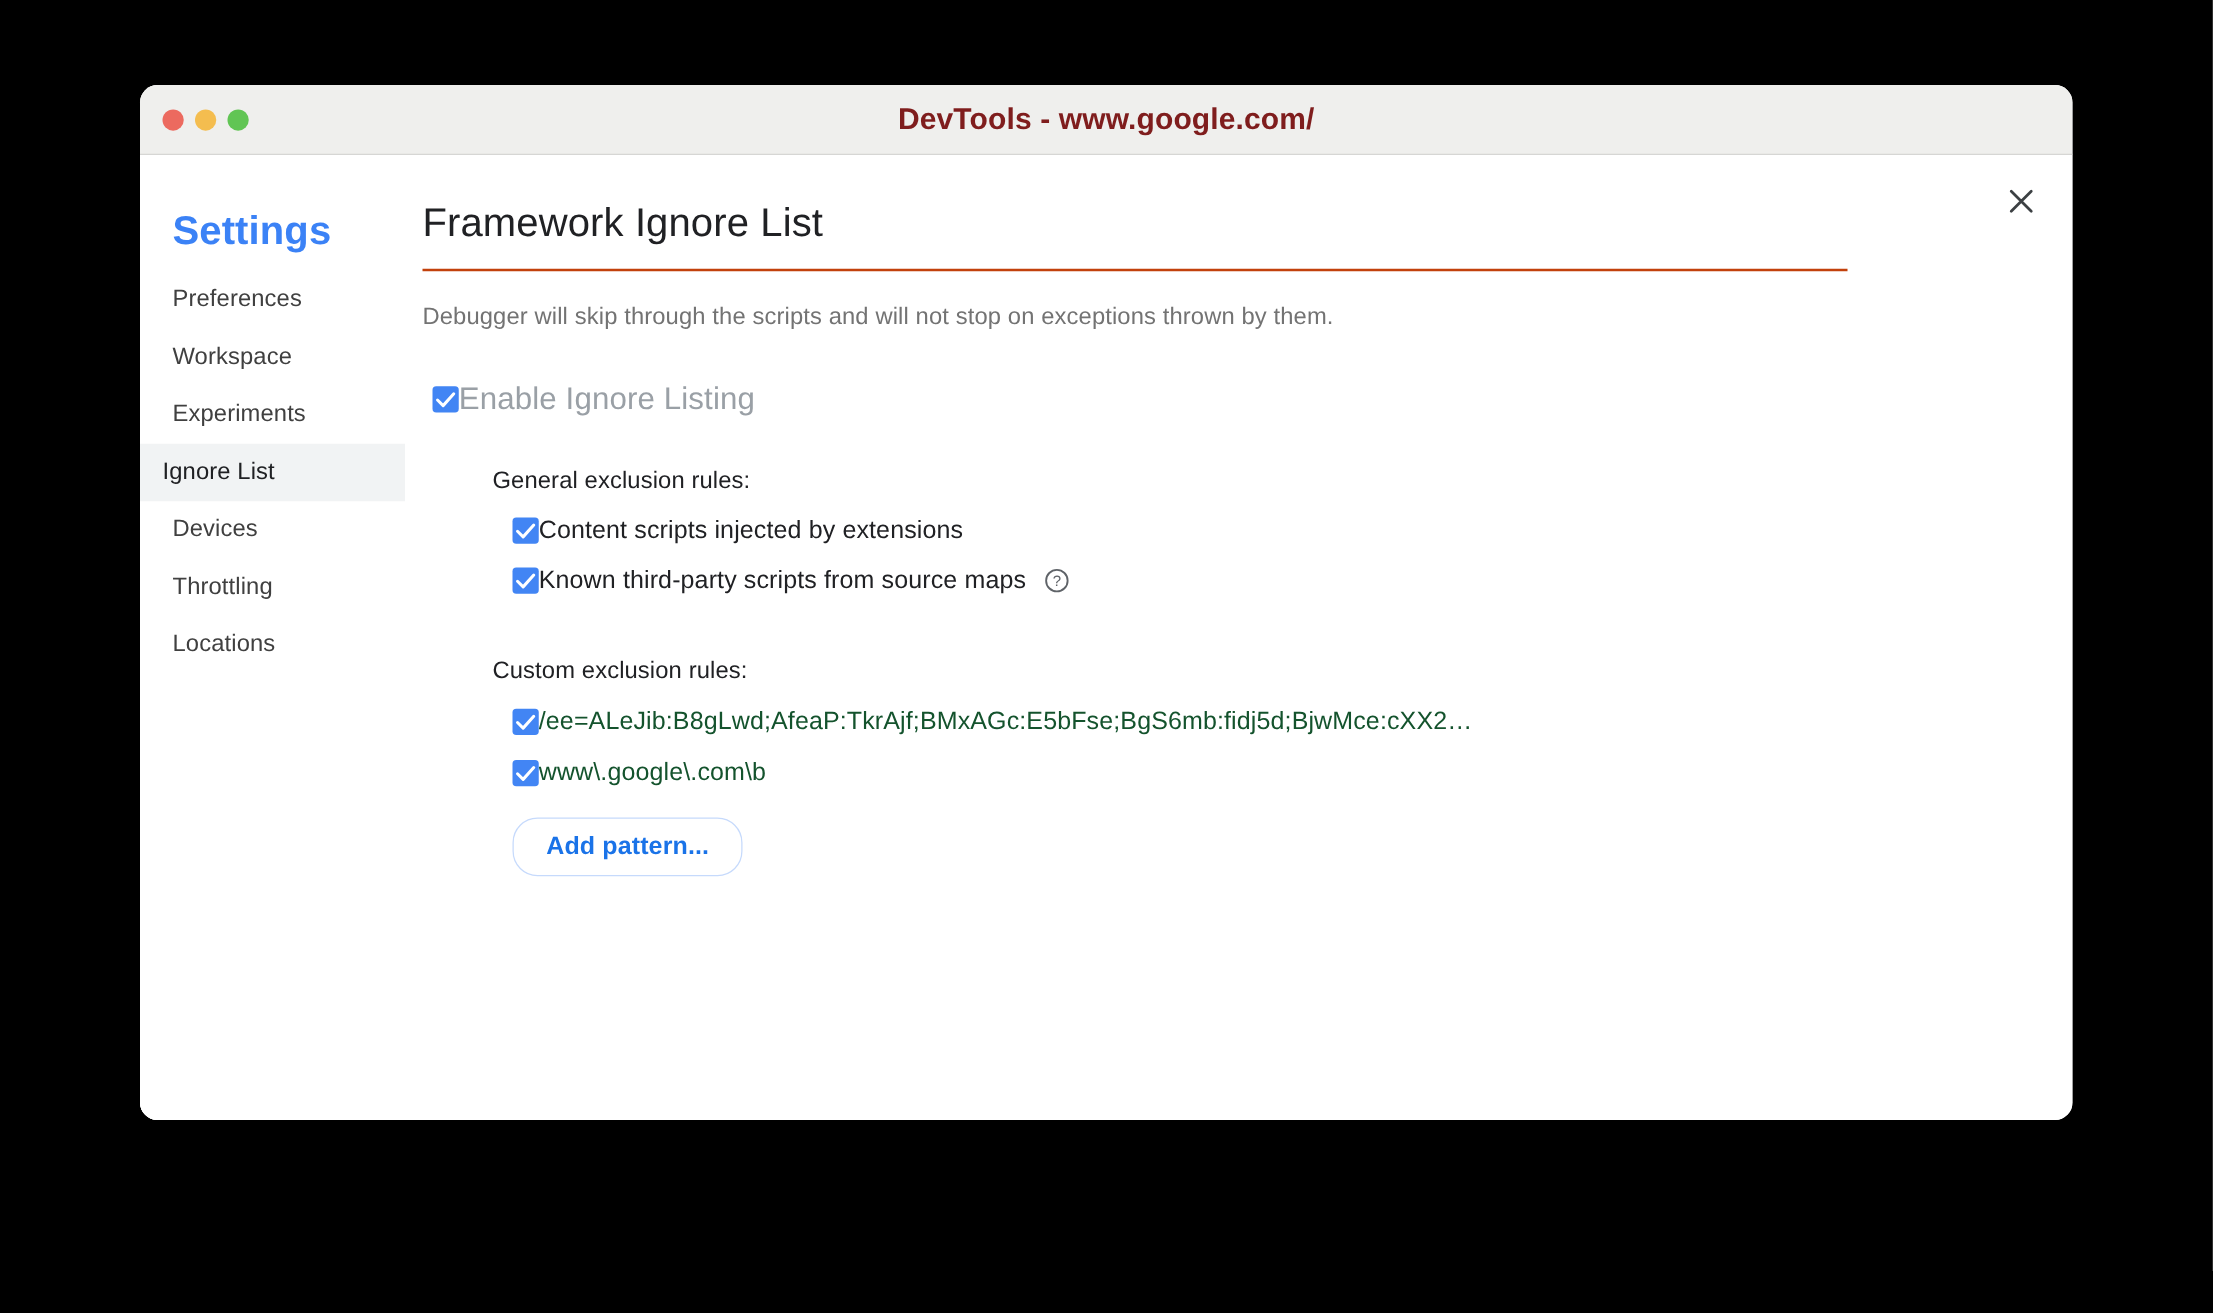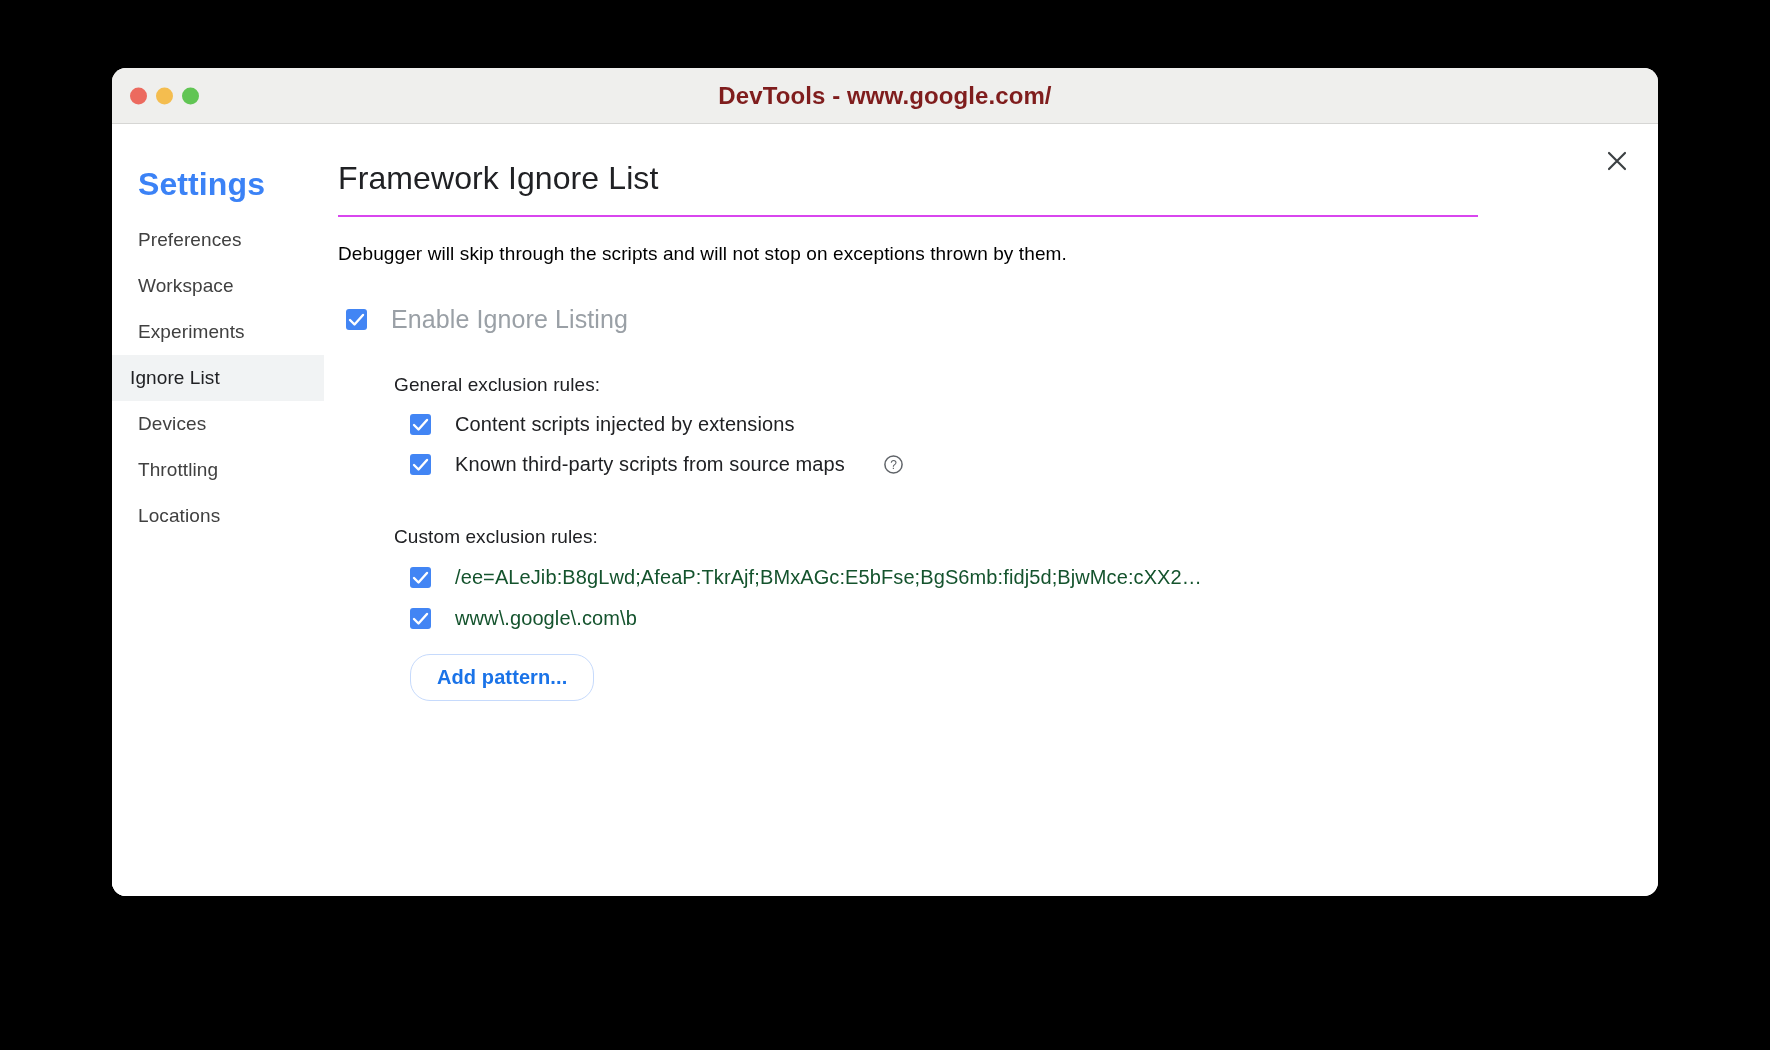"Framework Ignore List" .content-header { border-bottom: 2px solid #d946ef -> 2px solid #c2410c }
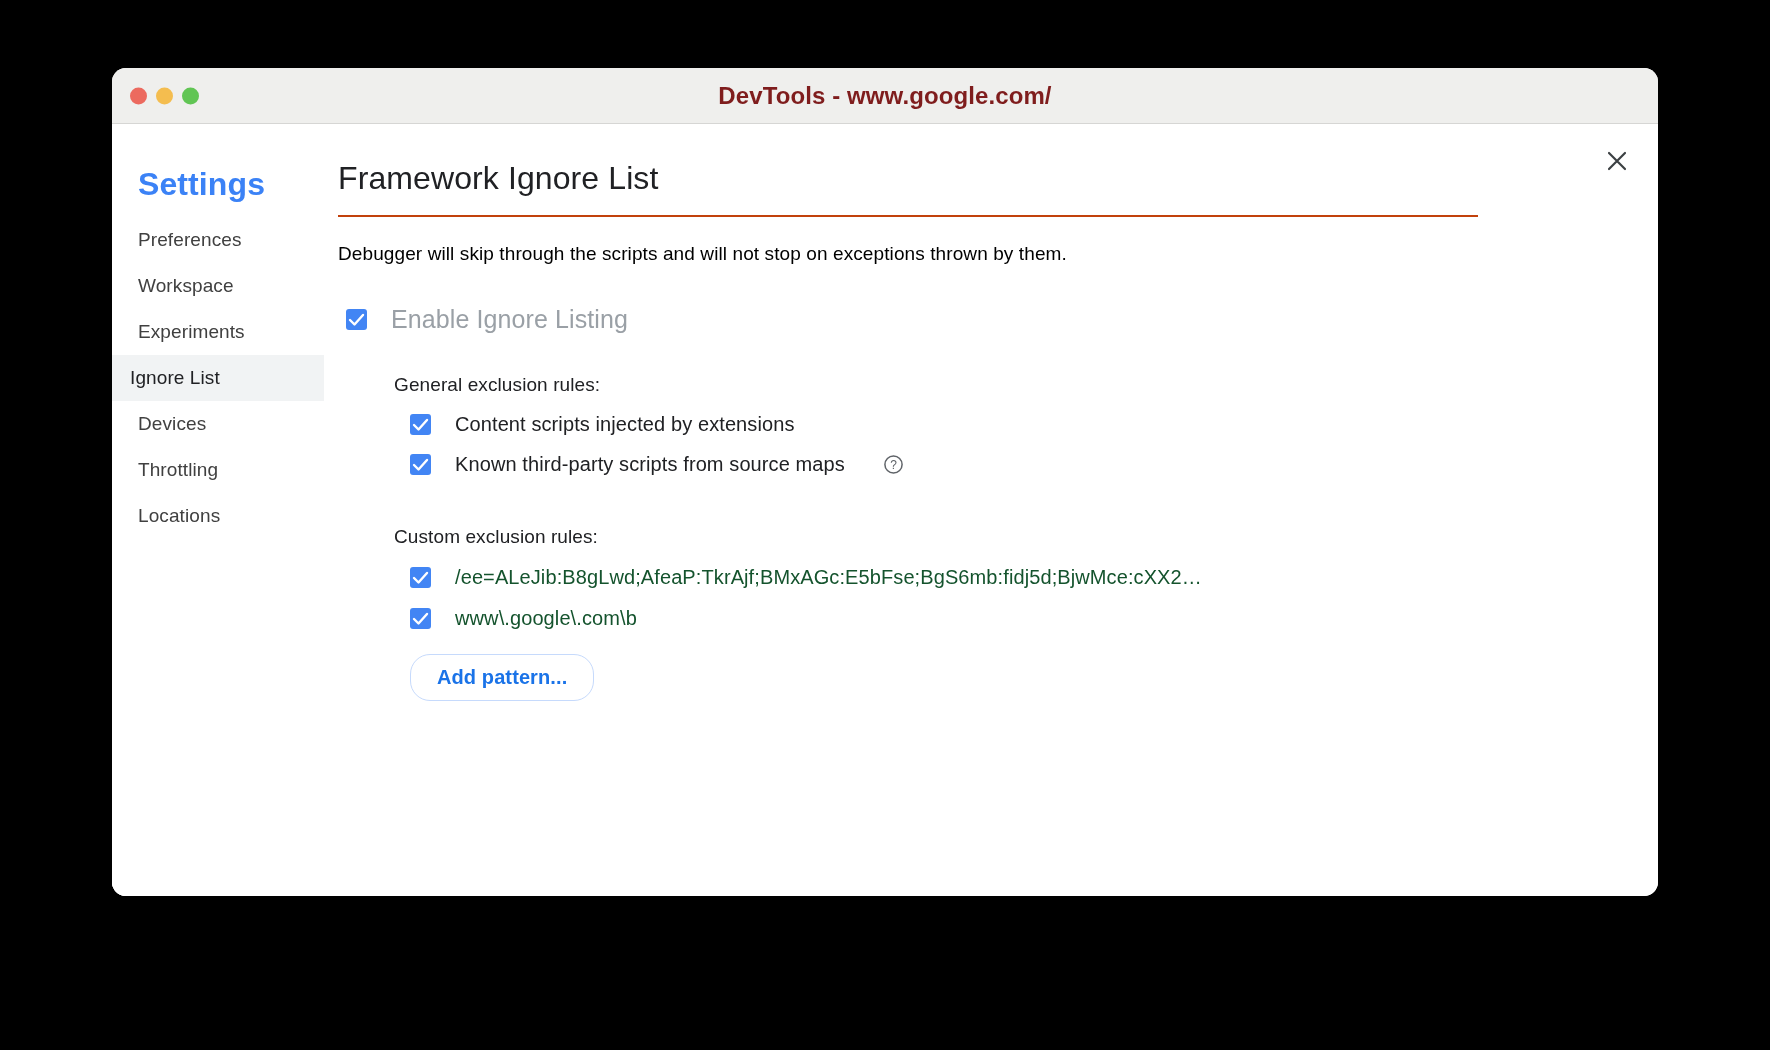"Debugger will skip through the" .content-desc { color: #000000 -> #737373 }
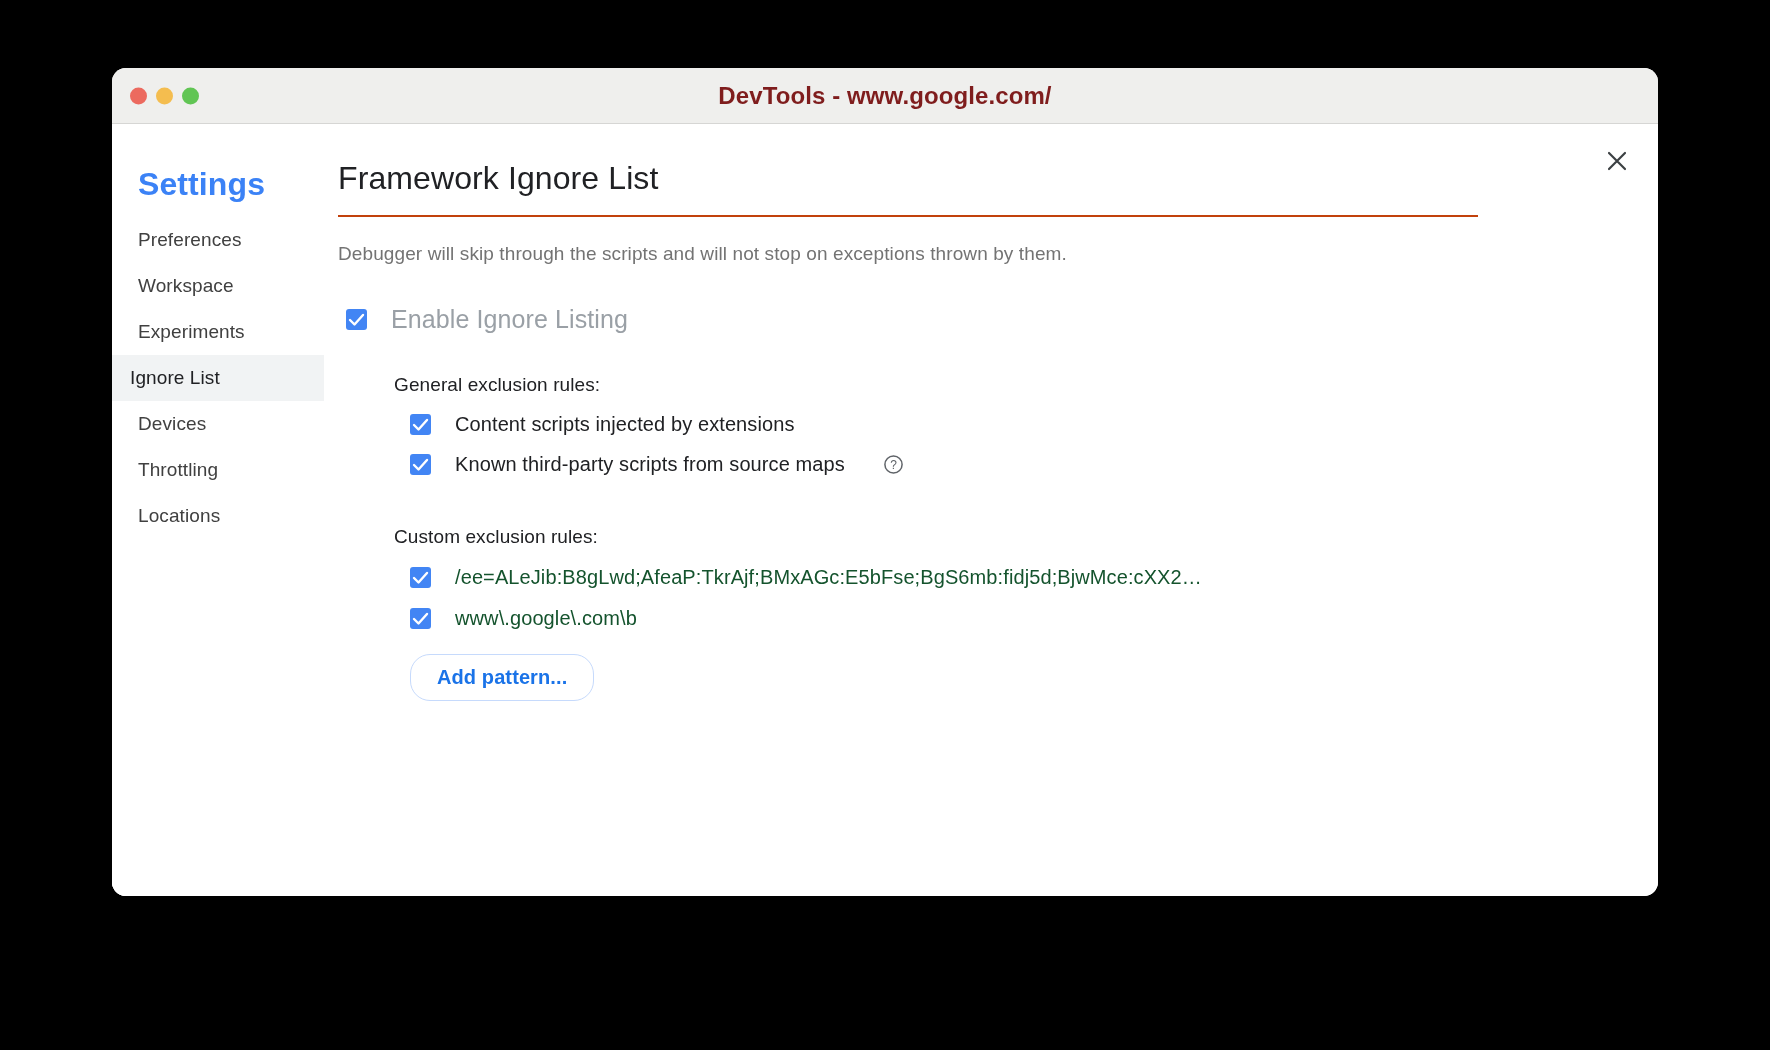"Enable Ignore Listing" .cb-row { gap: 24px -> 0 }
